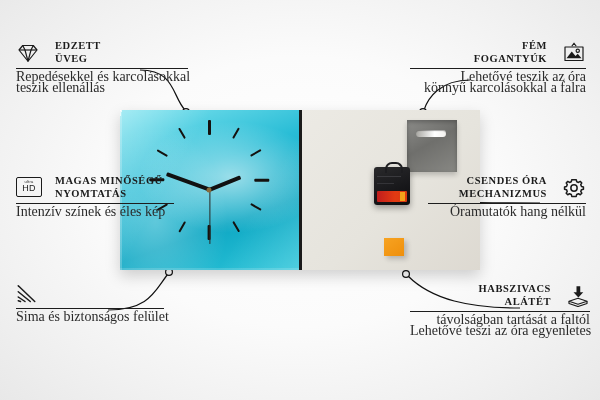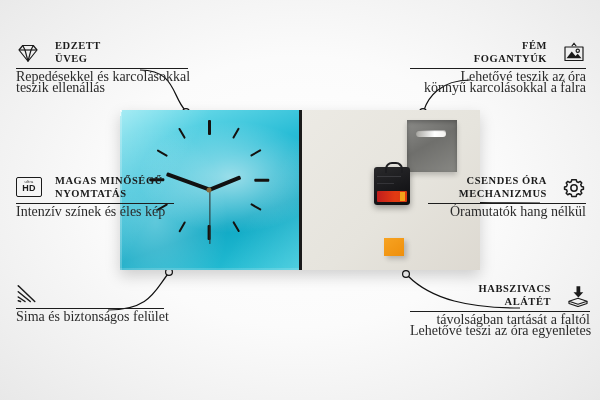"HD" .hd-hd { font-weight: 700 -> 400 }
